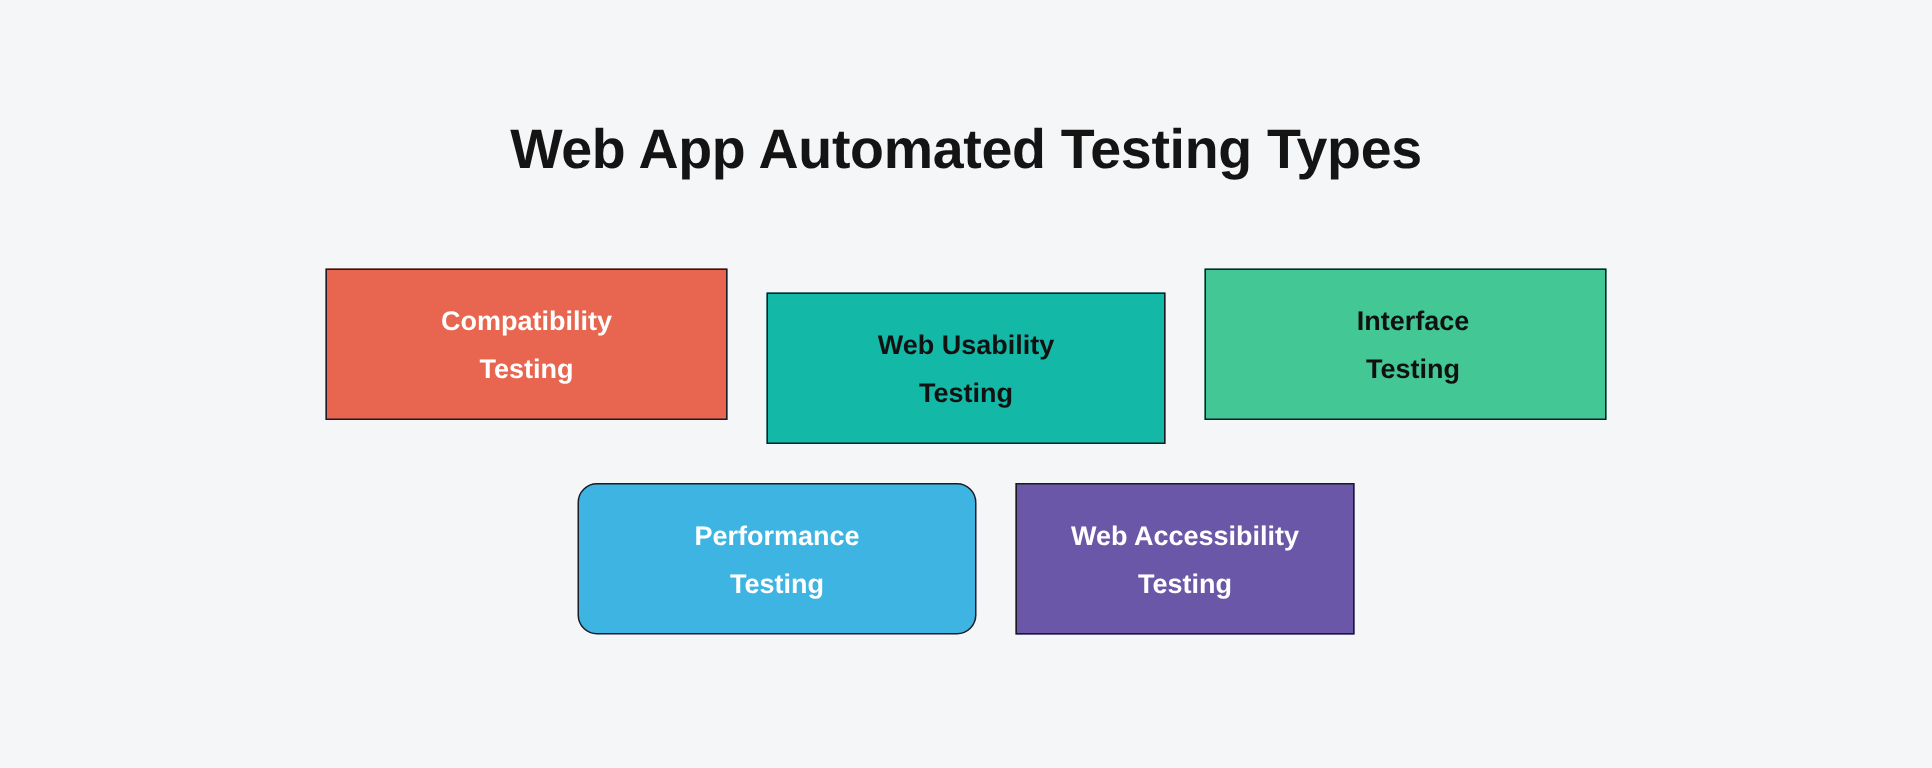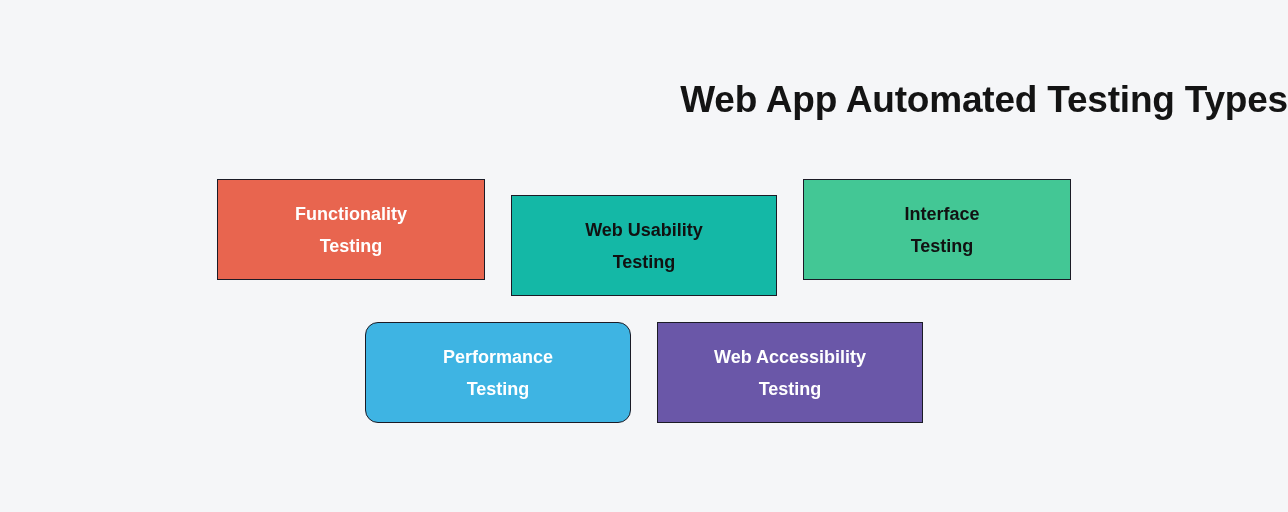"Web App Automated Testing Types" div.page-title { text-align: right -> none }
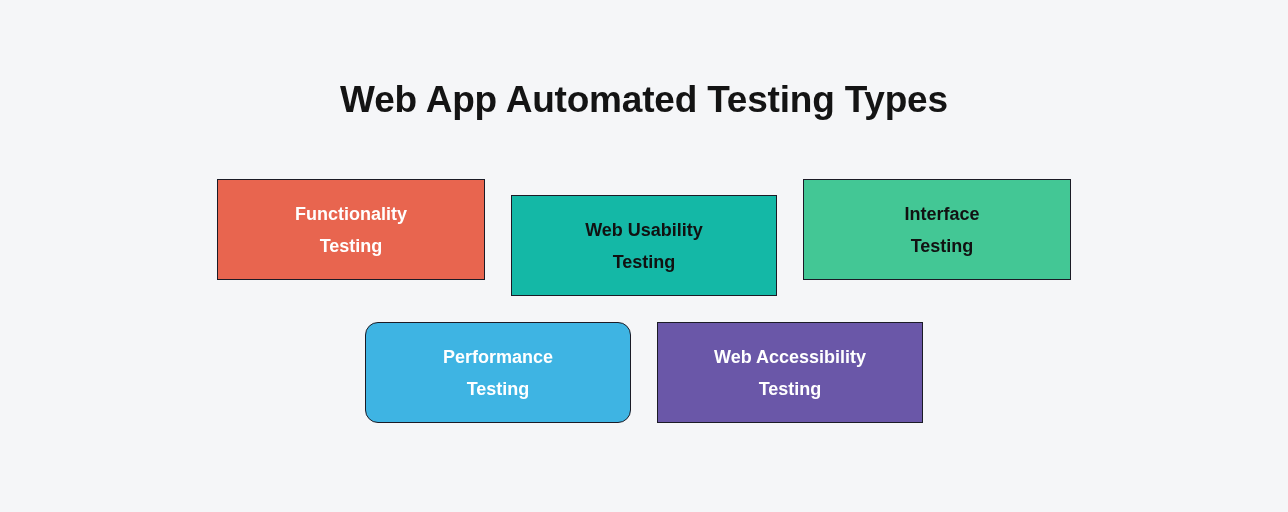"Functionality" div.card { text: Functionality -> Compatibility }
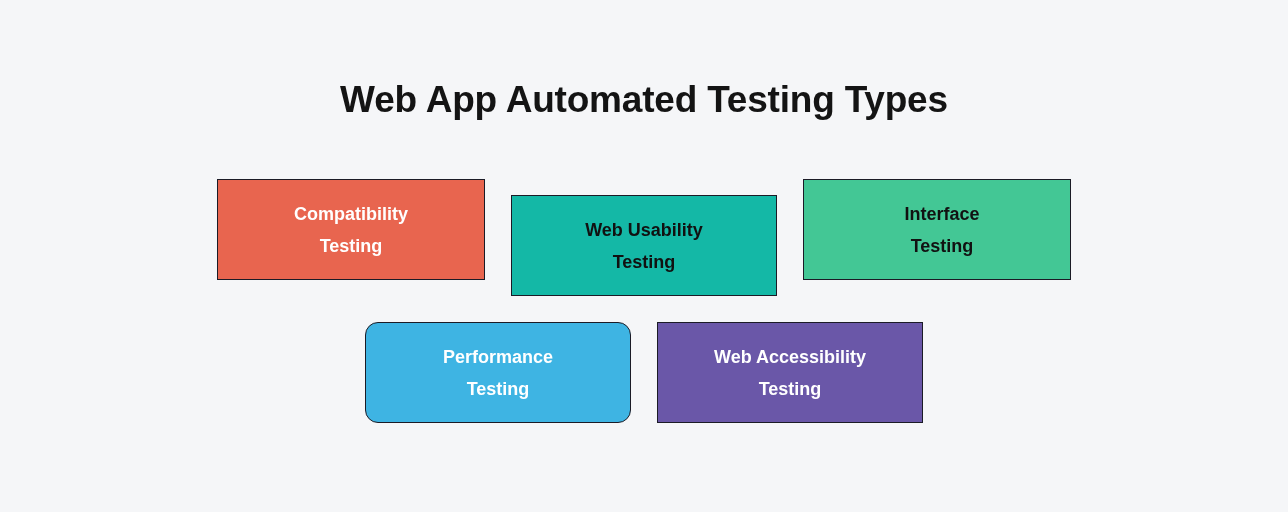"Web Accessibility" .c-accessibility { width: 266px -> 226px }
